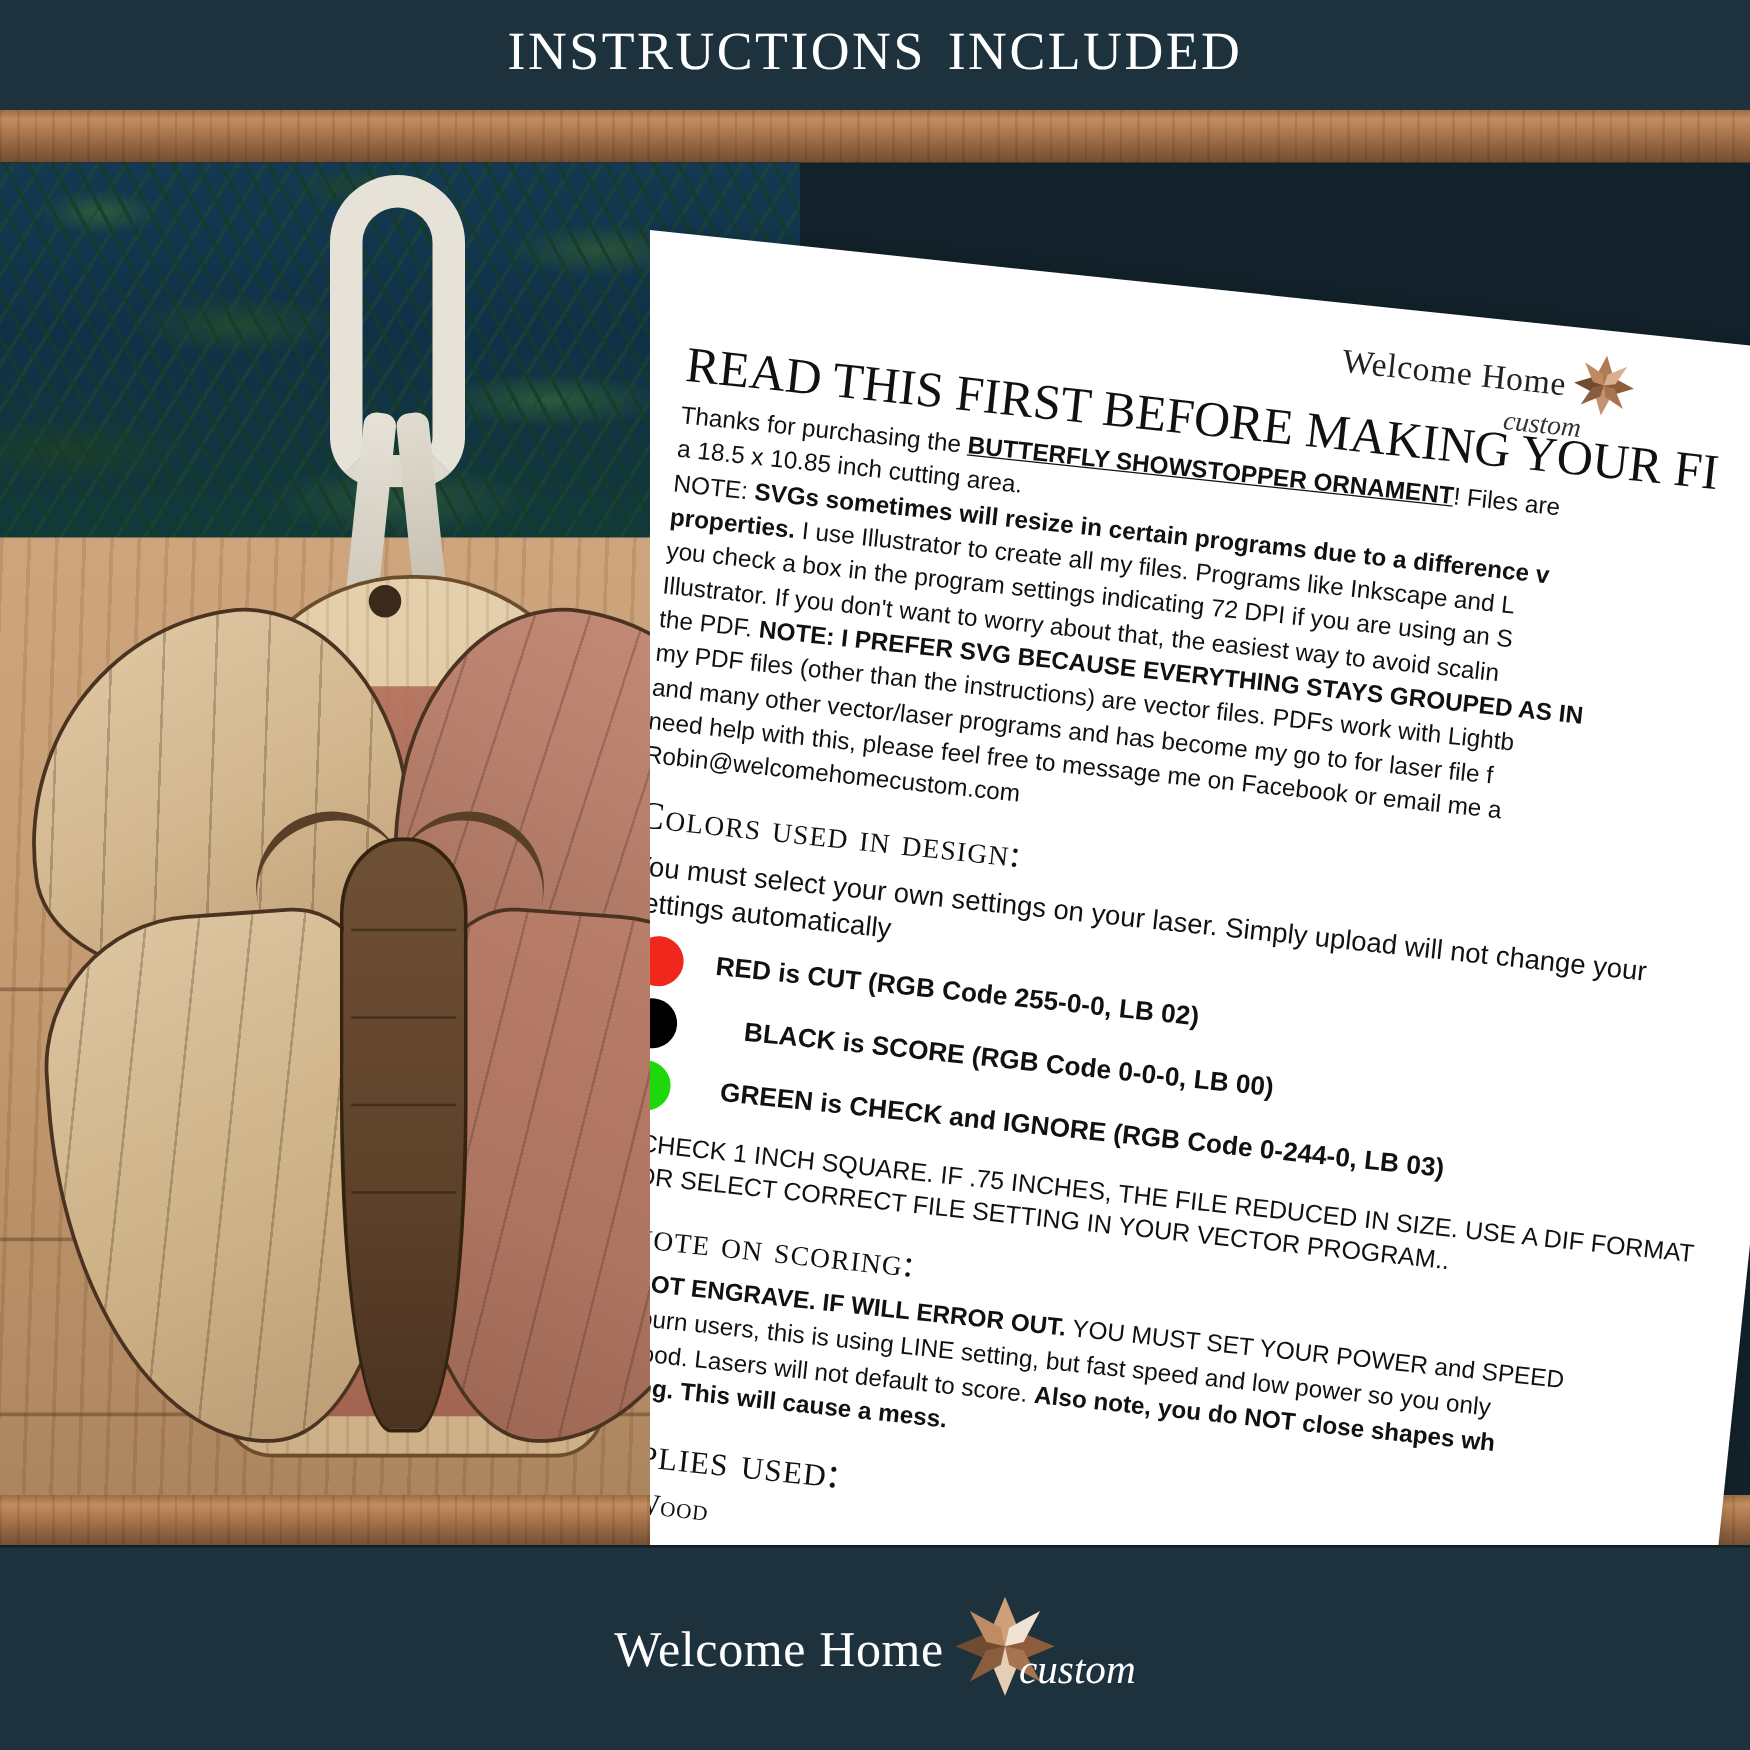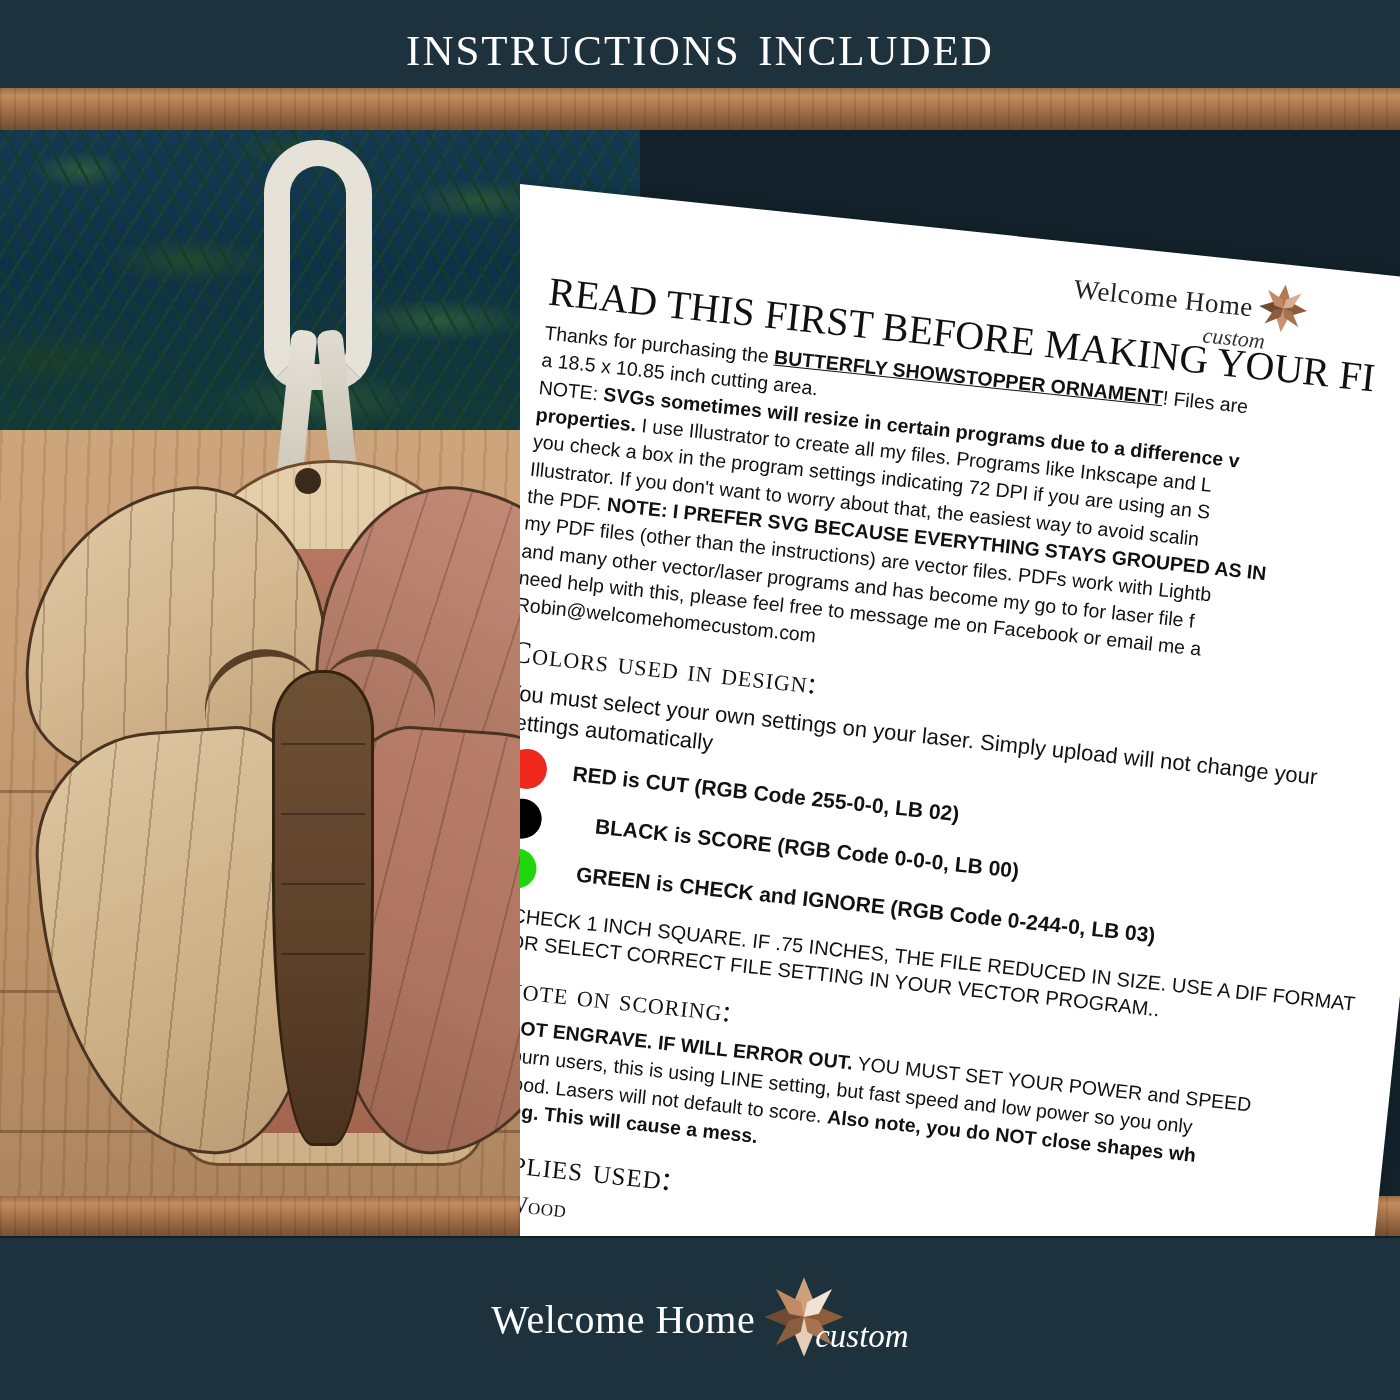"instructions included" .header-band { align-items: center -> none }
